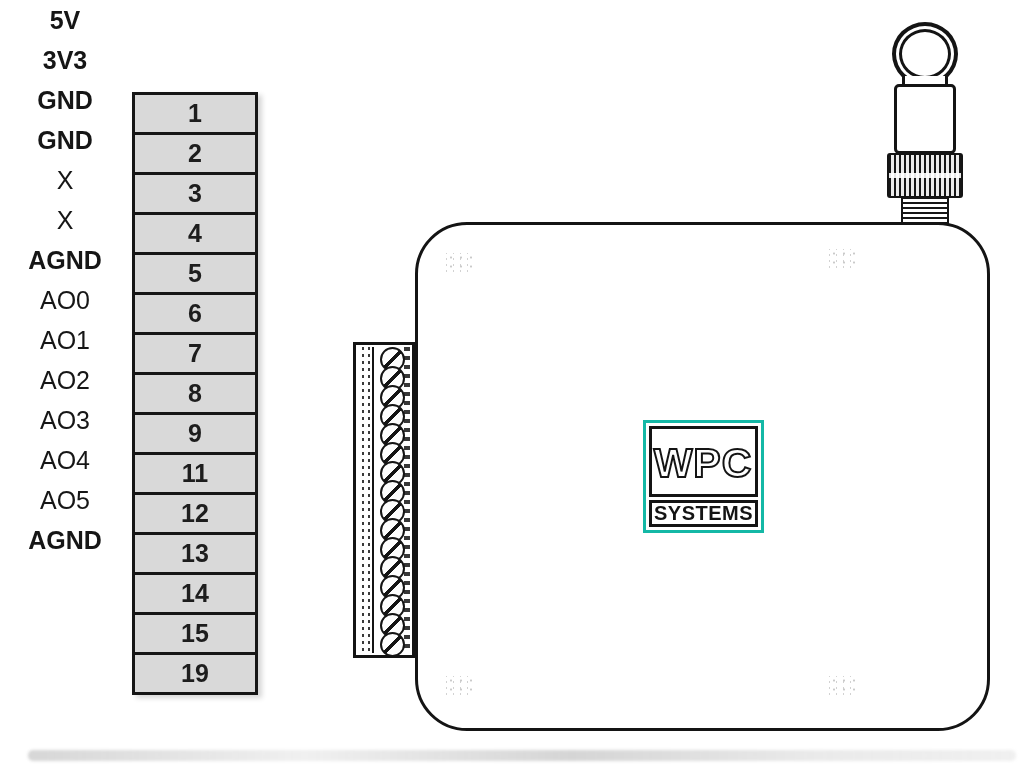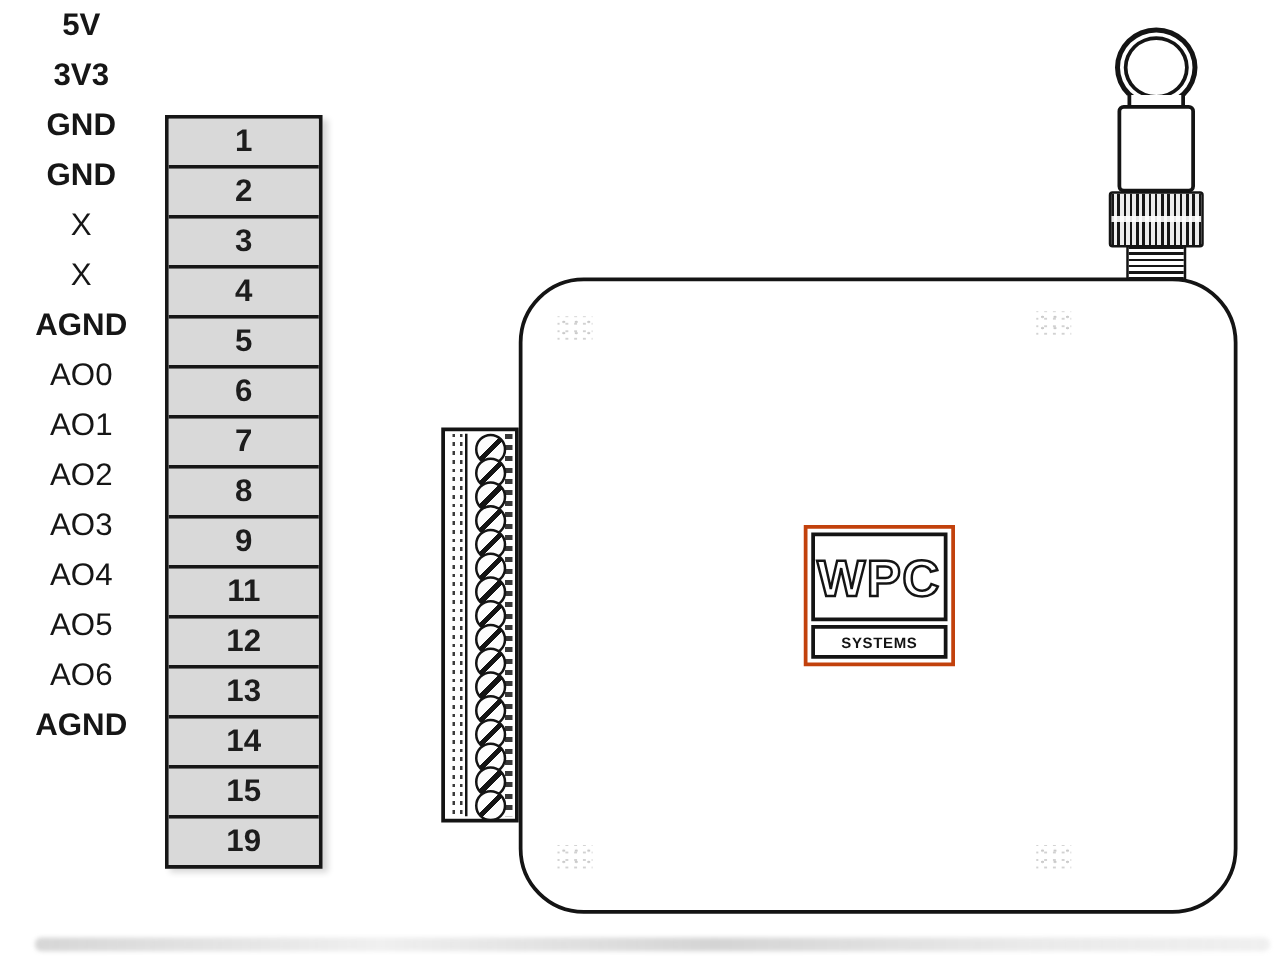"WPC" .logo { border: 3px solid #c2410c -> 3px solid #14b8a6 }
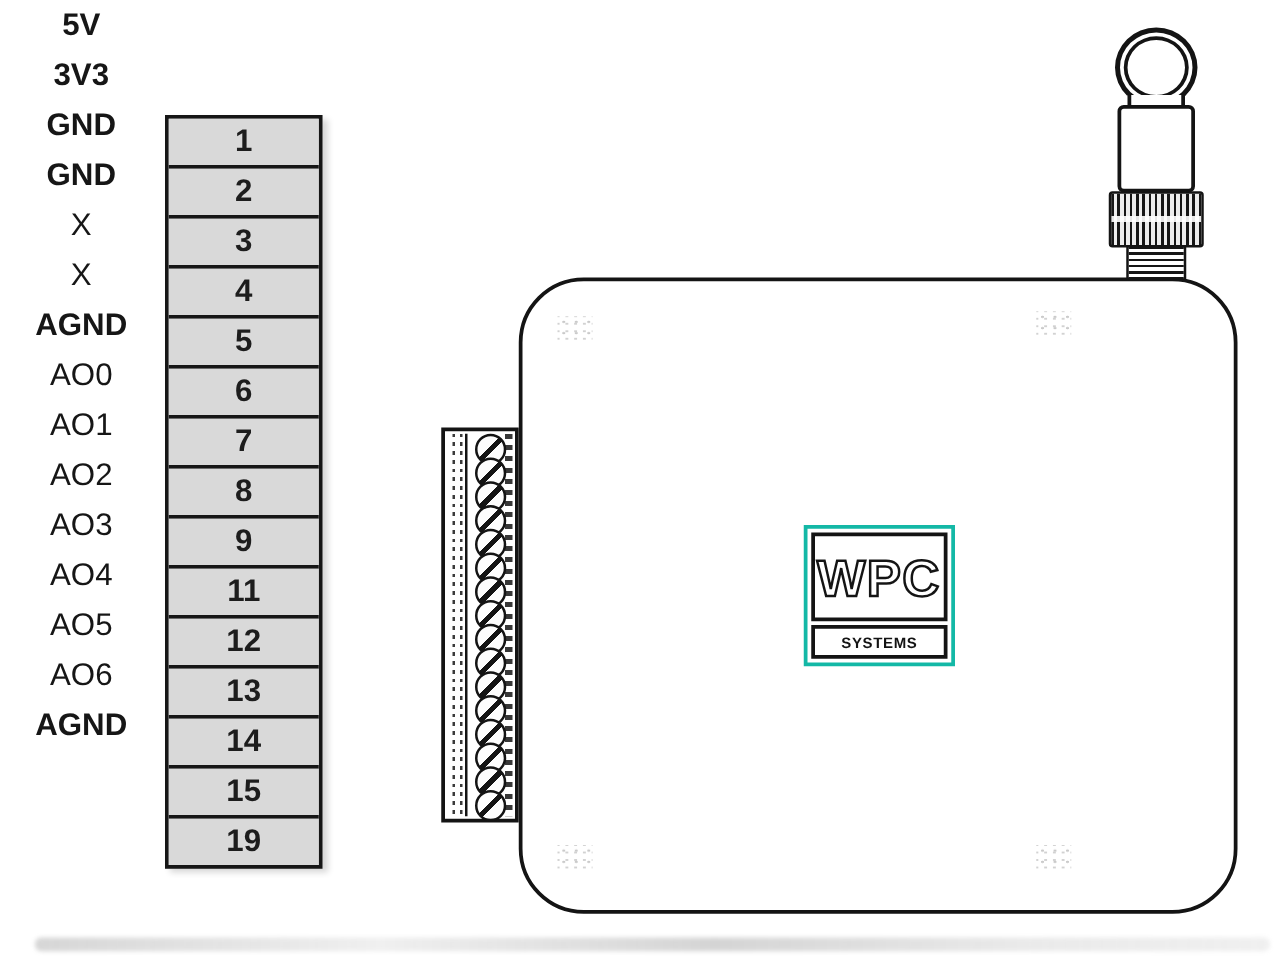"SYSTEMS" .logo-sys { font-size: 12px -> 20px }
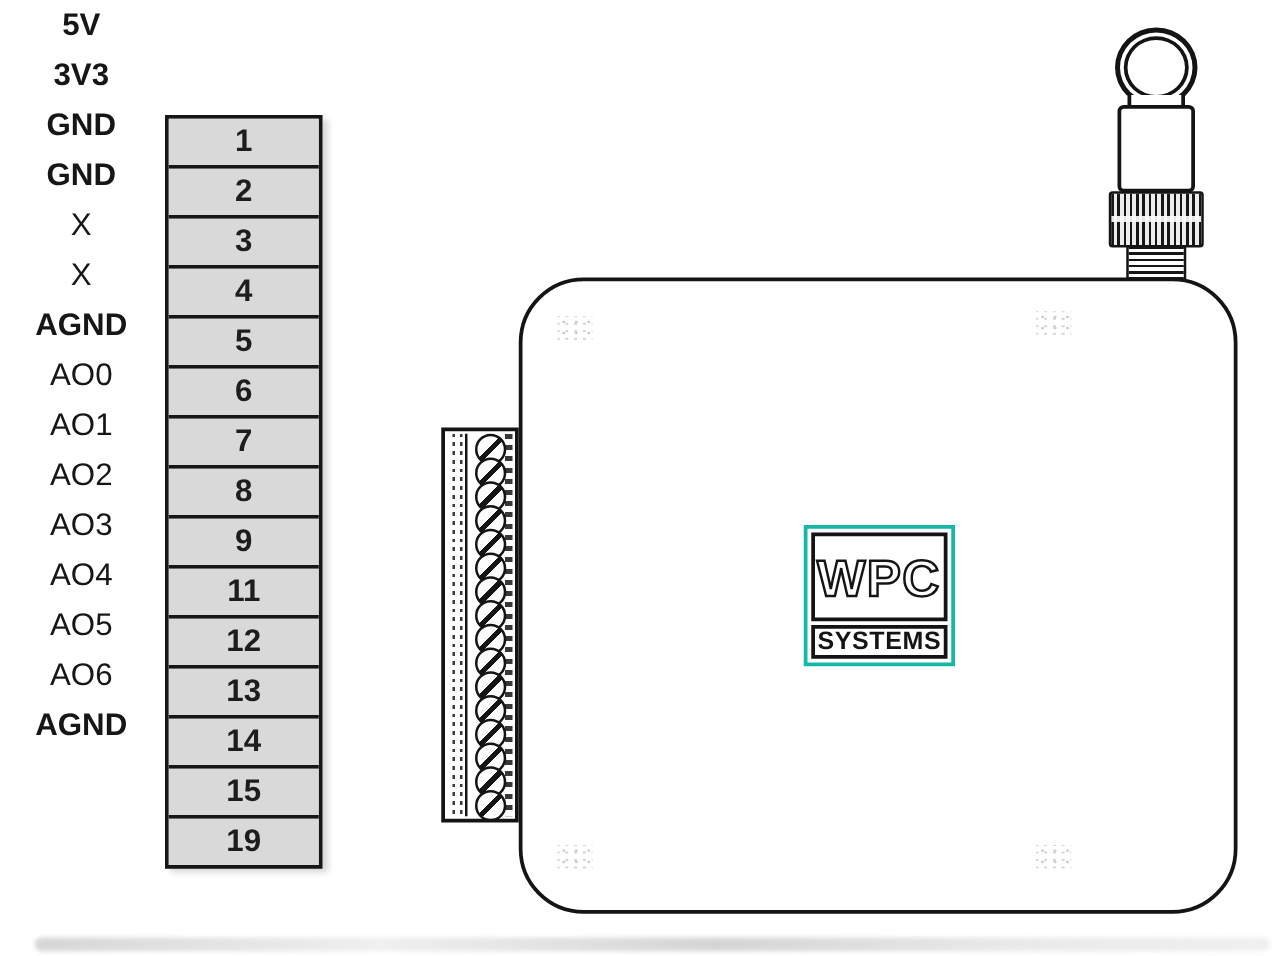"AO6" div.pin-label { html: <div>AO6</div> -> none }
